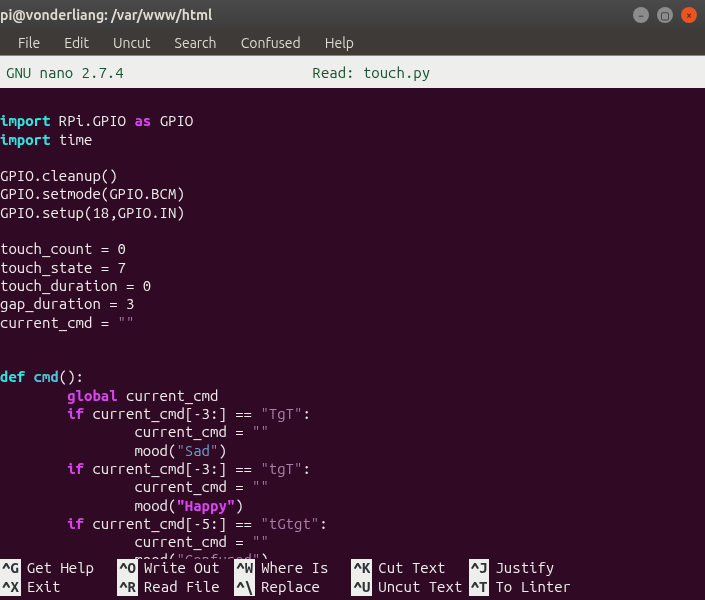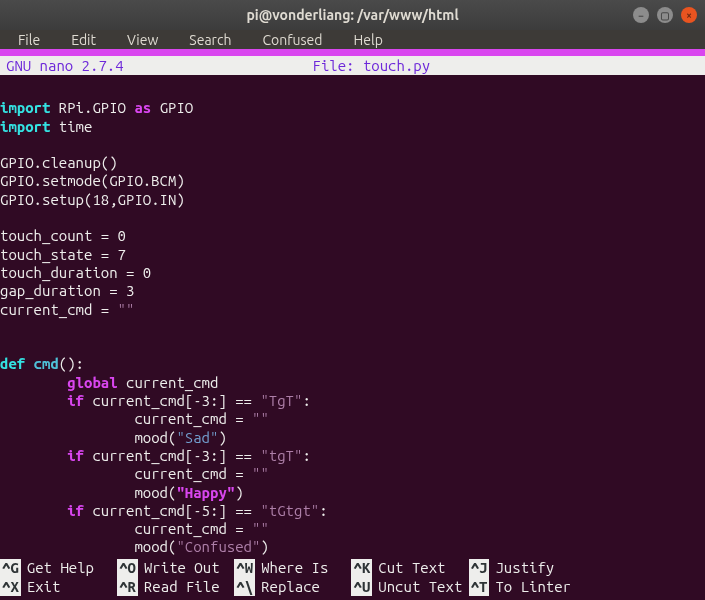"pi@vonderliang: /var/www/html" .titlebar { justify-content: center -> flex-start }
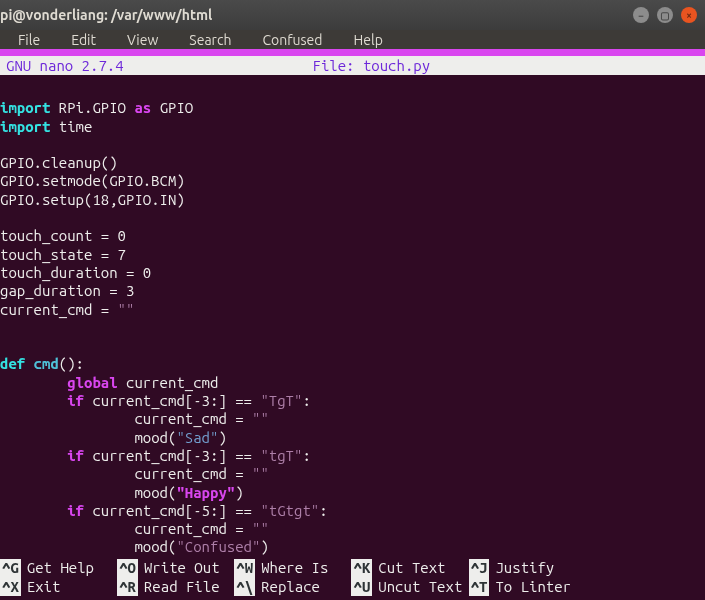"File" .menubar { border-bottom: 7px solid #d946ef -> 1px solid #d946ef; gap: 11px -> 4px }
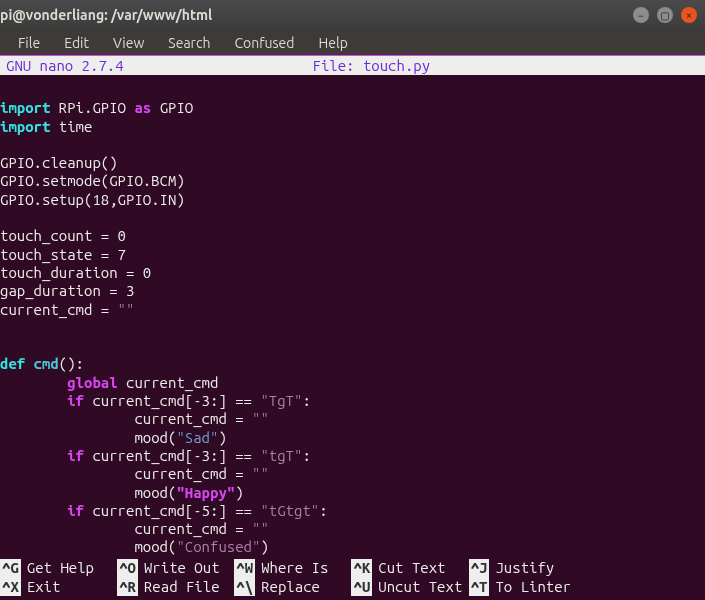"View" div.menu-item { text: View -> Uncut }
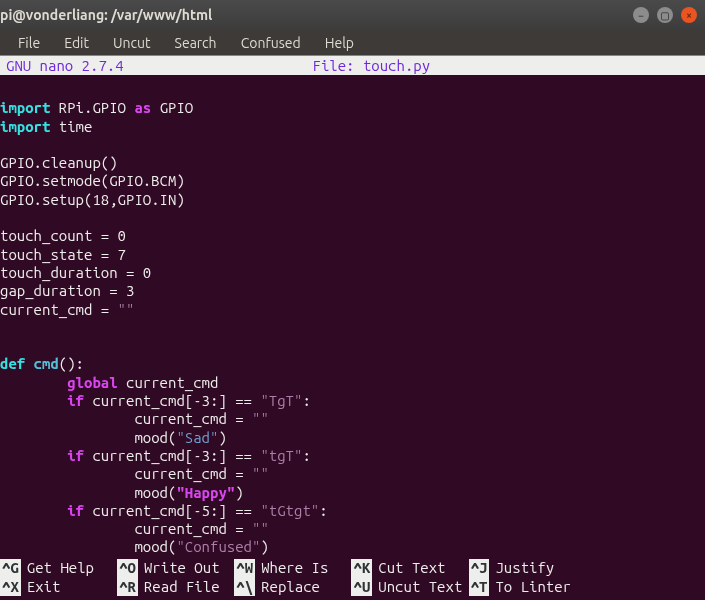"GNU nano 2.7.4" .nano-header { color: #6d28d9 -> #14532d; height: 19px -> 32px }
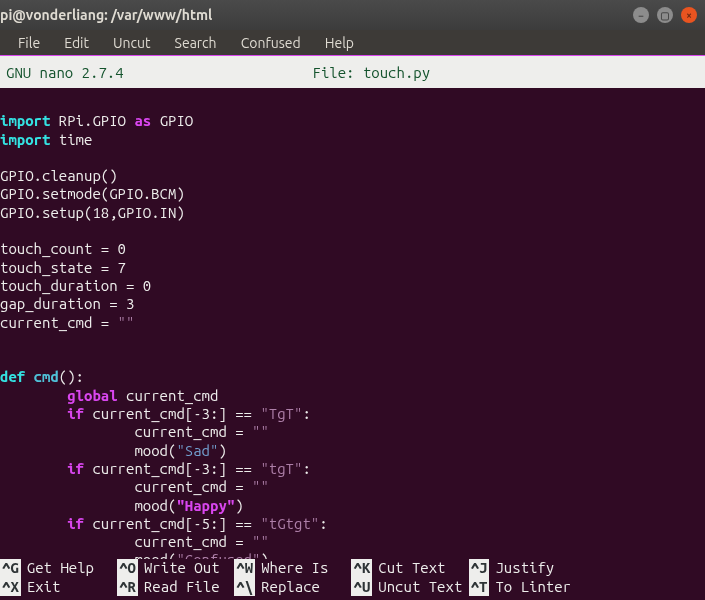"File: touch.py" span.center { text: File -> Read }
